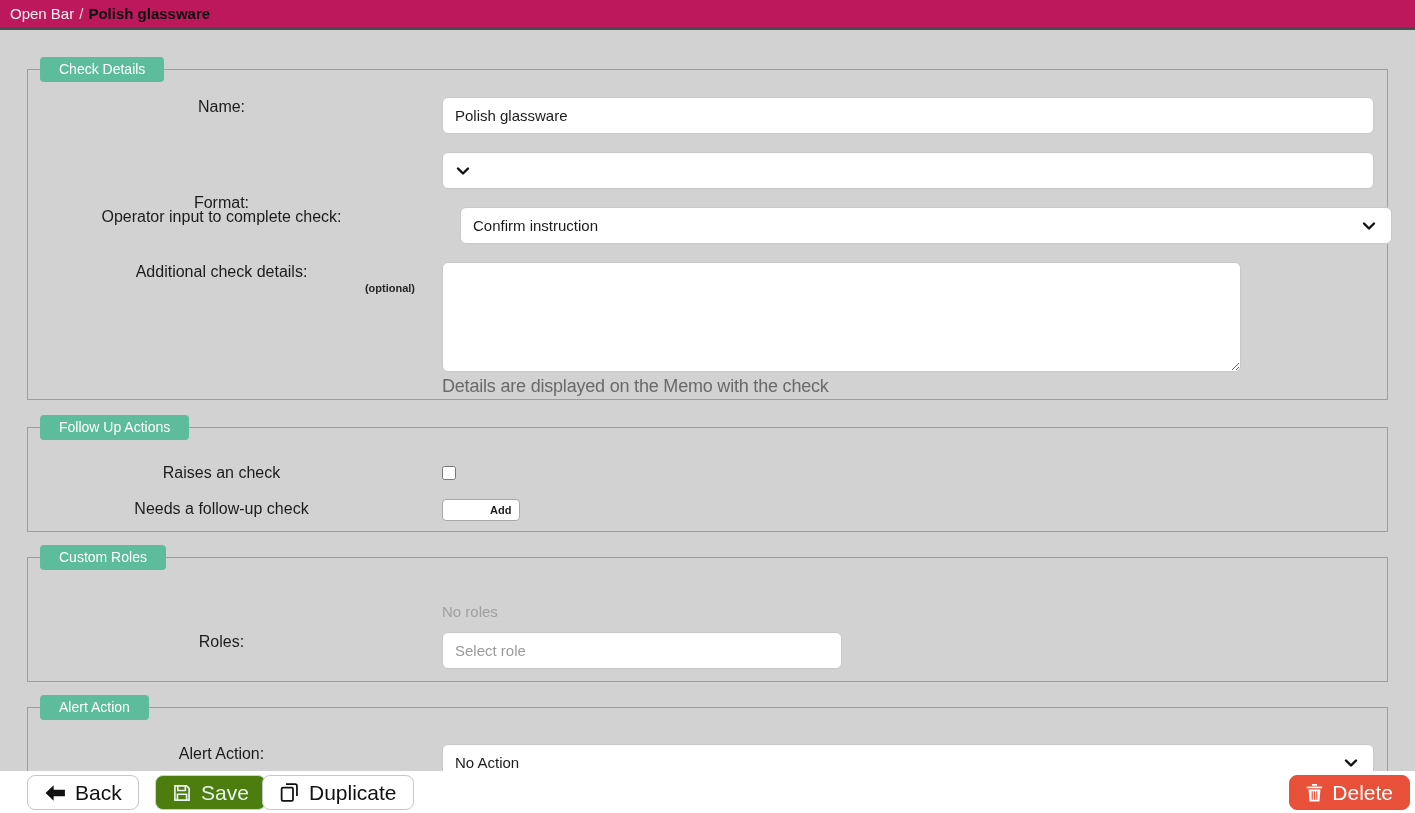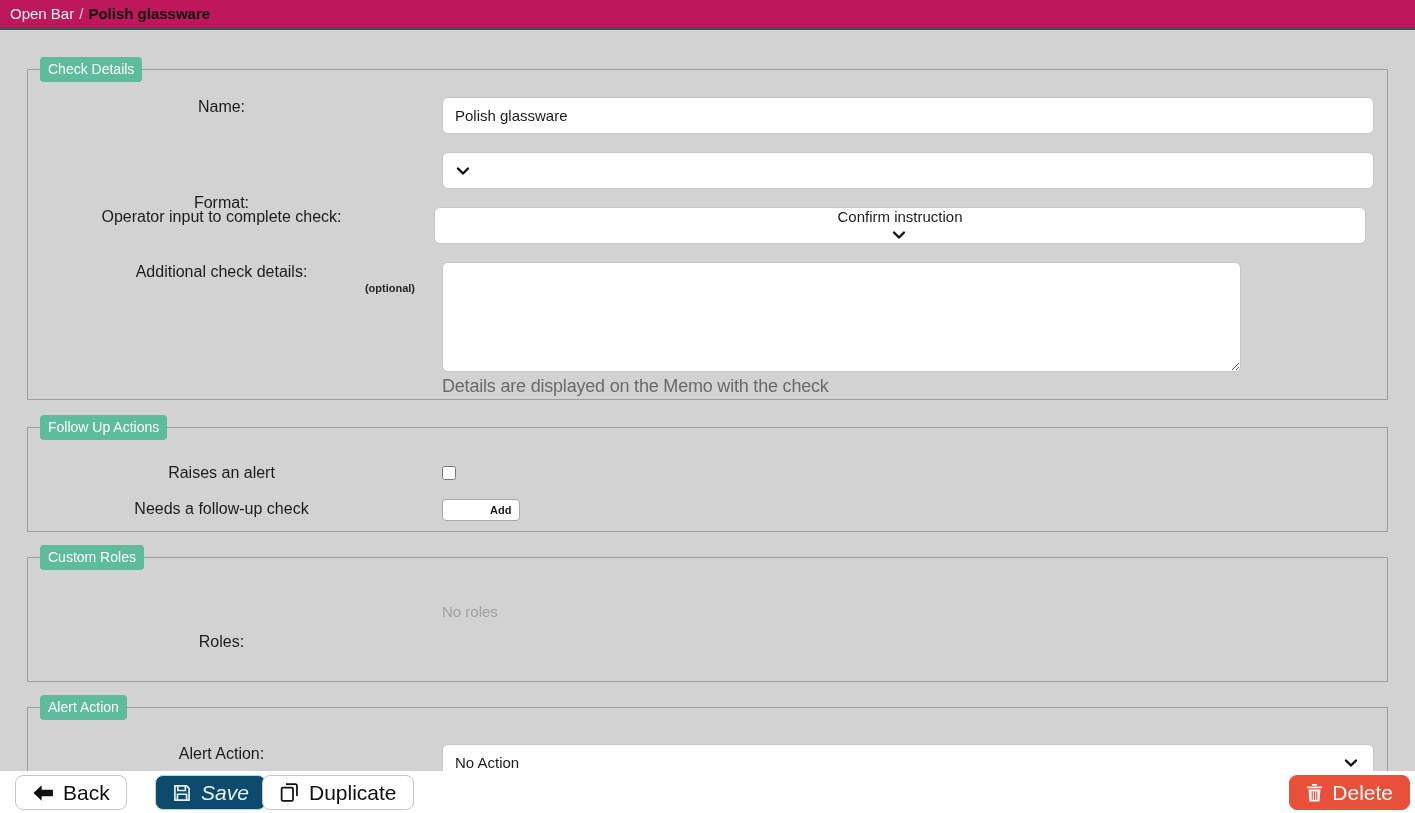"Check Details" .panel-legend { padding: 4px 8px -> 4px 19px }
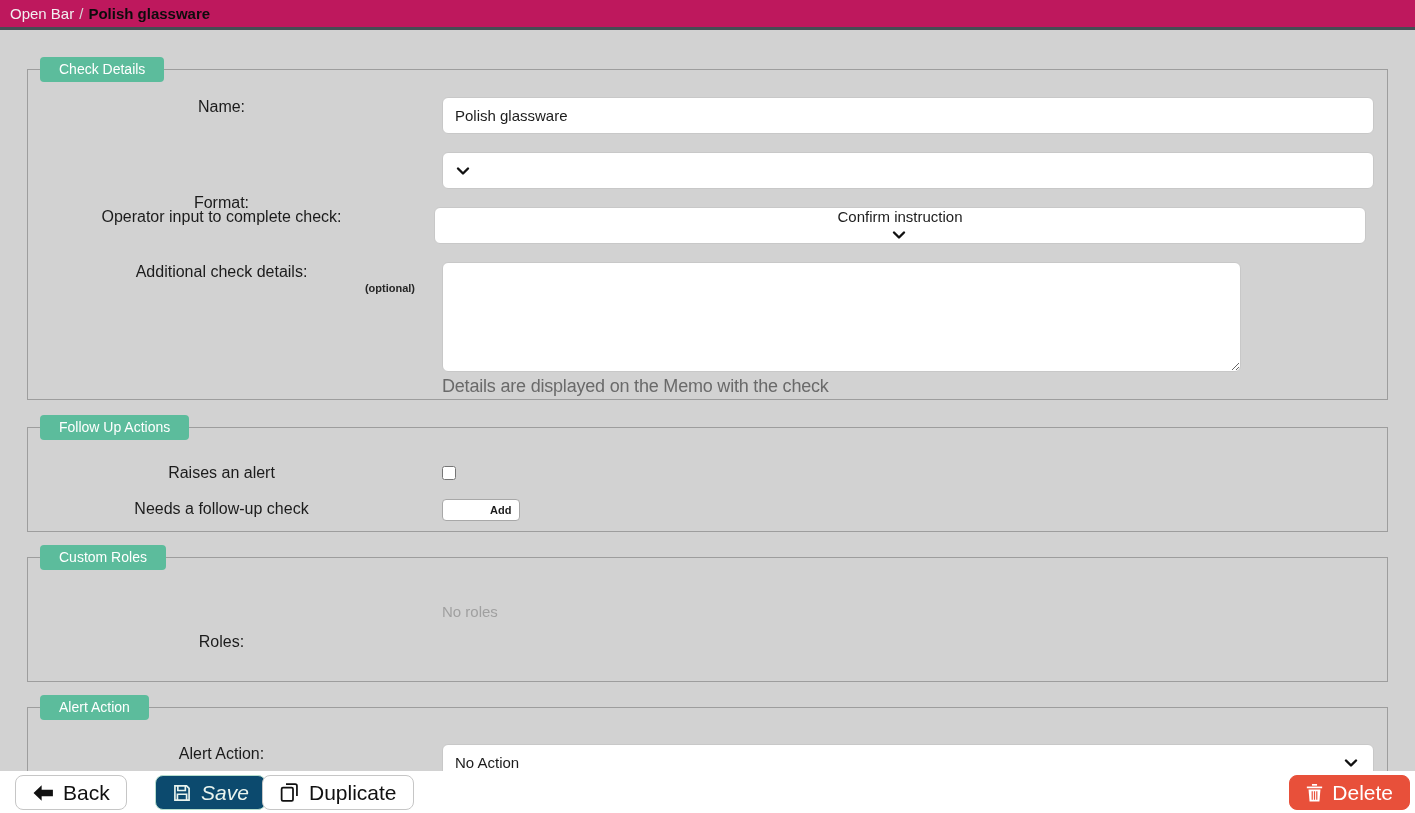"Confirm instruction" div.tselect { flex-direction: column -> none; left: 406px -> 432px }
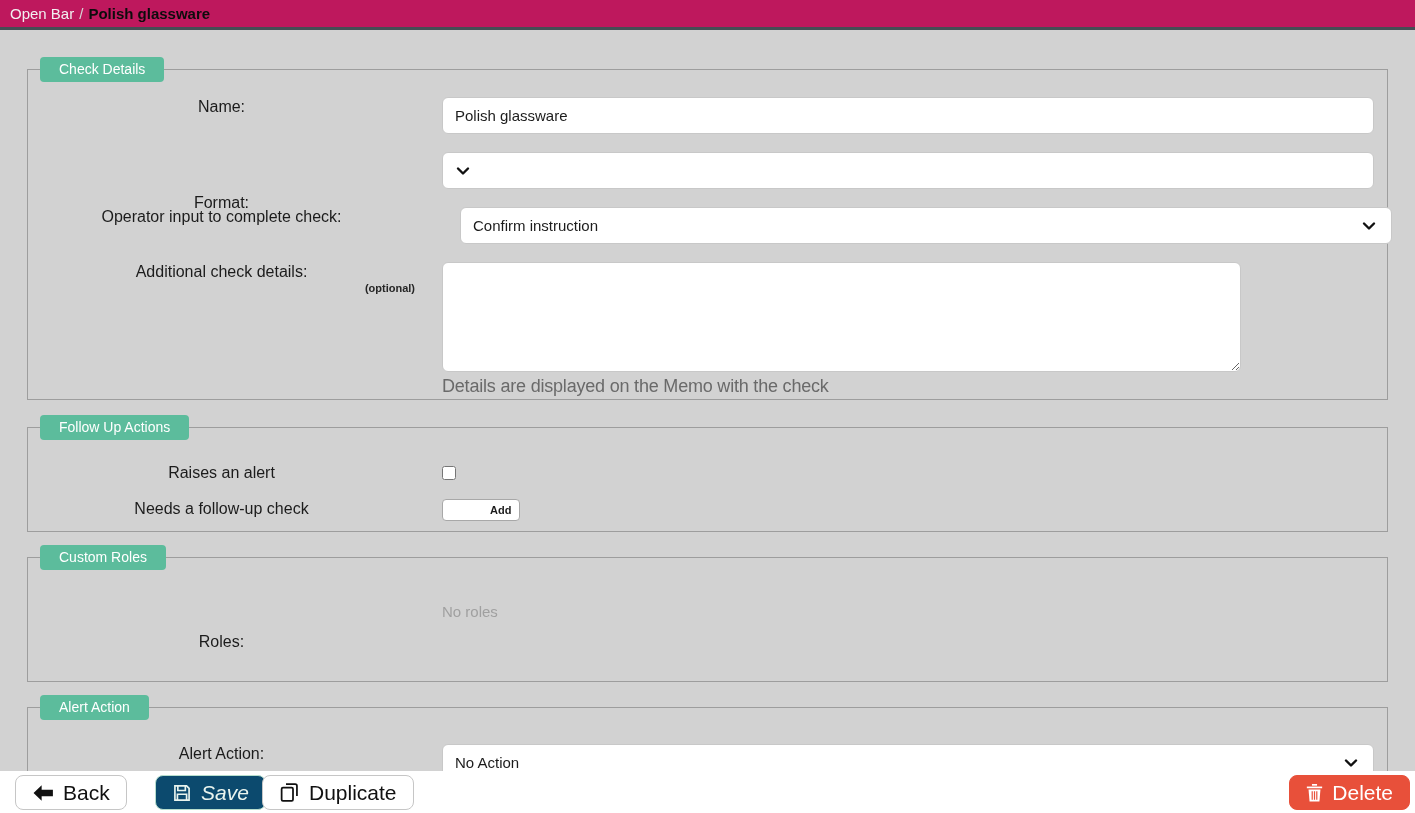"Raises an alert" label.flabel { text: alert -> check }
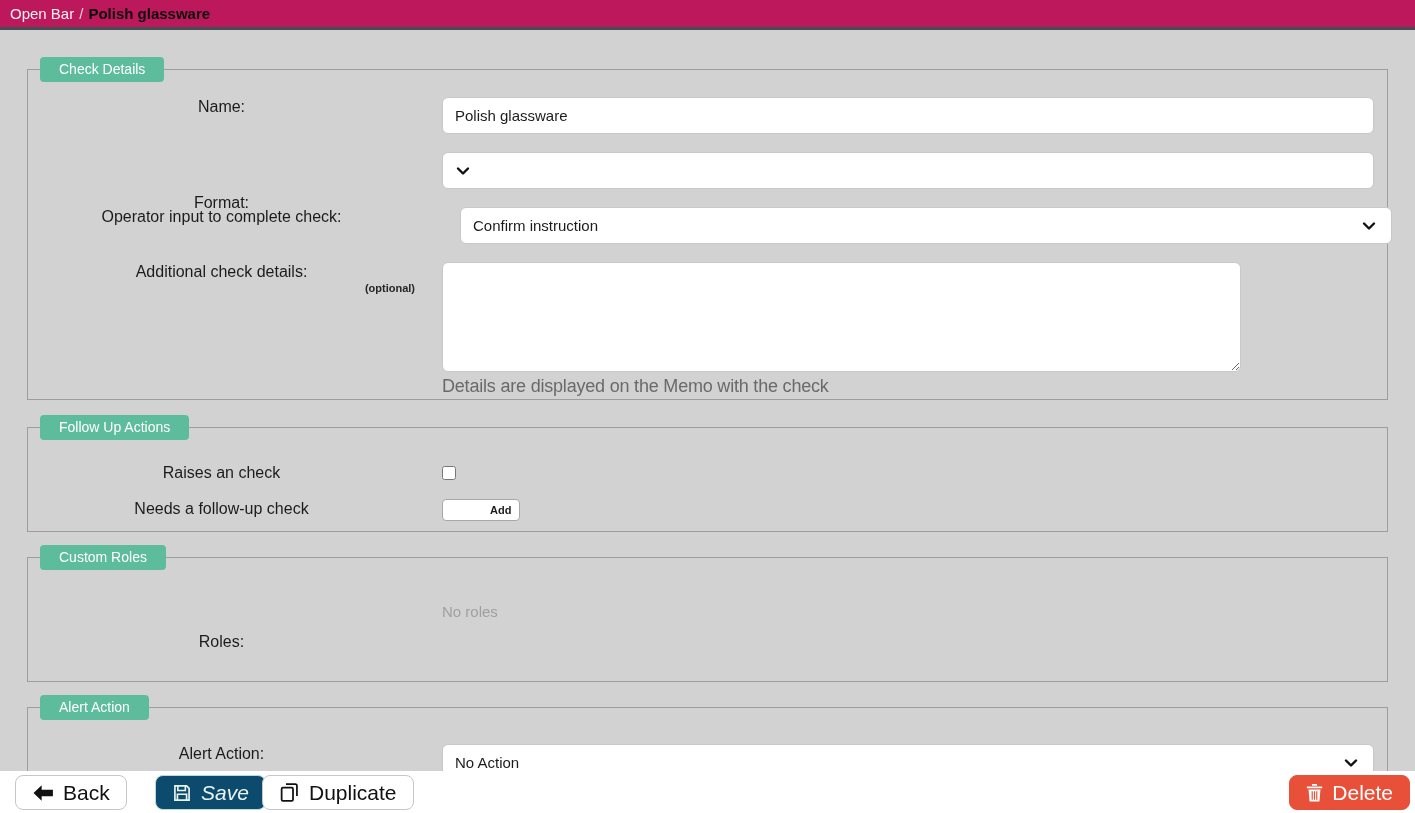"Select role" input.tinput { html: none -> <input> }
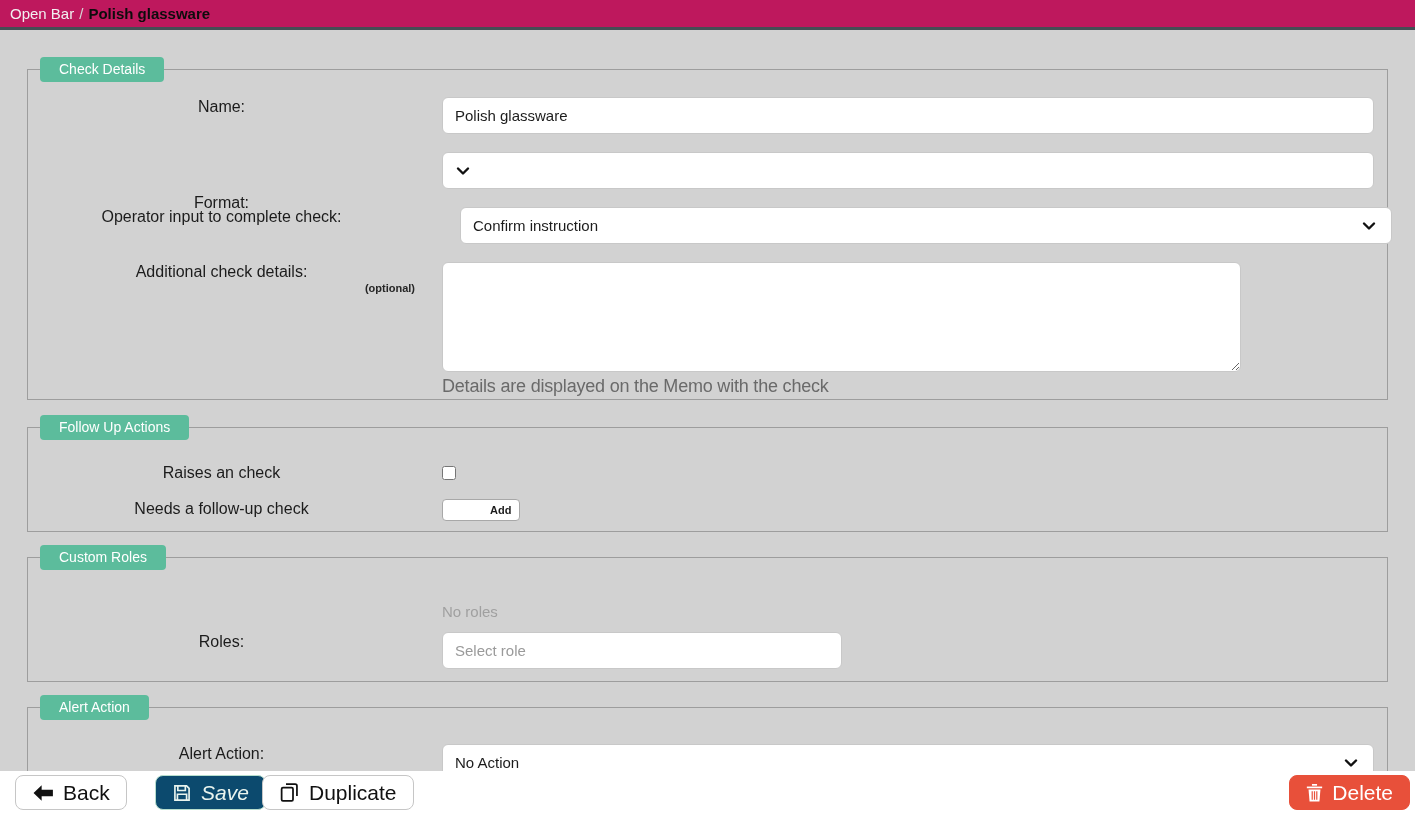"Back" .btn-back { left: 15px -> 27px }
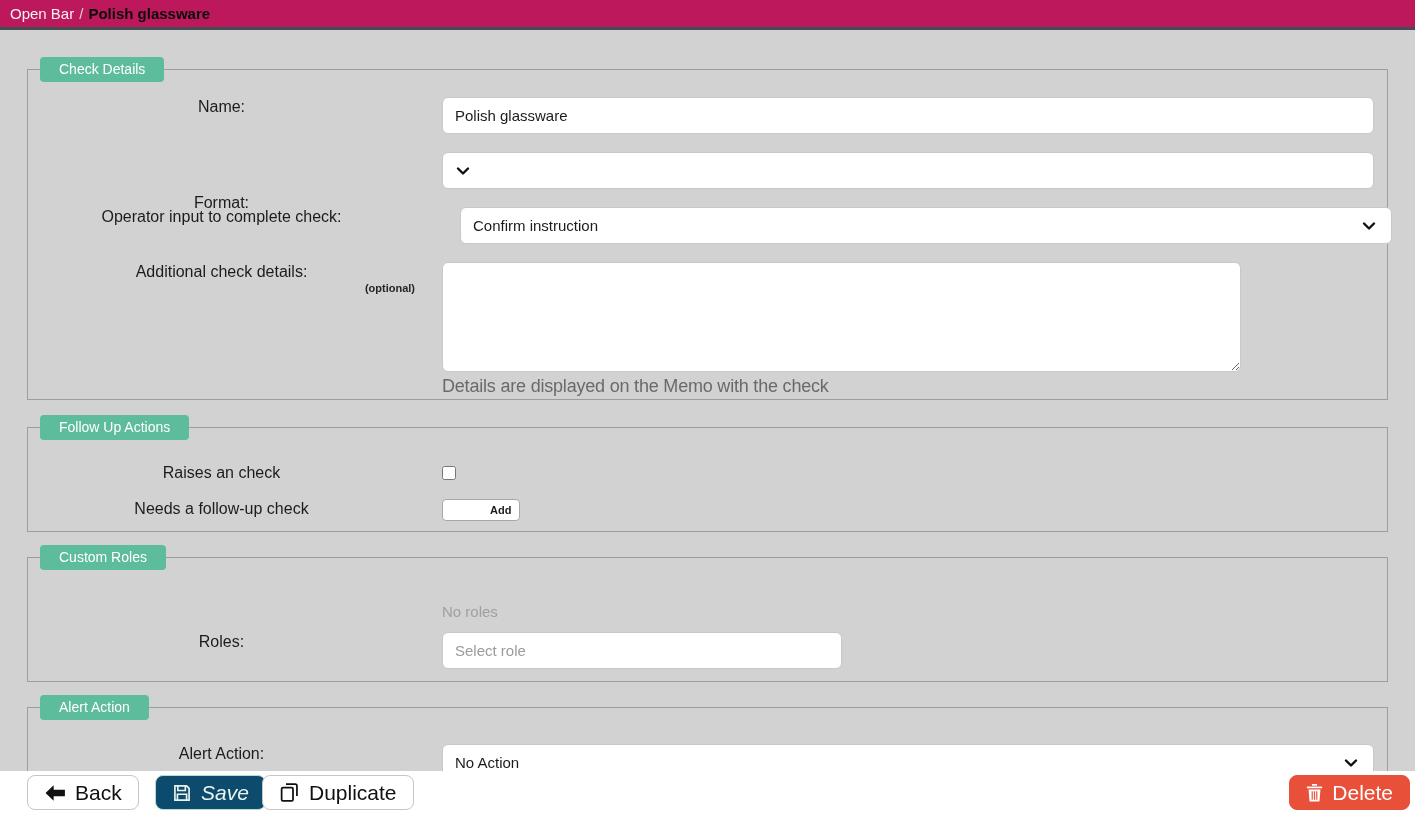"Save" .btn-save { background: #0c4a6e -> #4d7c0f; font-style: italic -> none }
